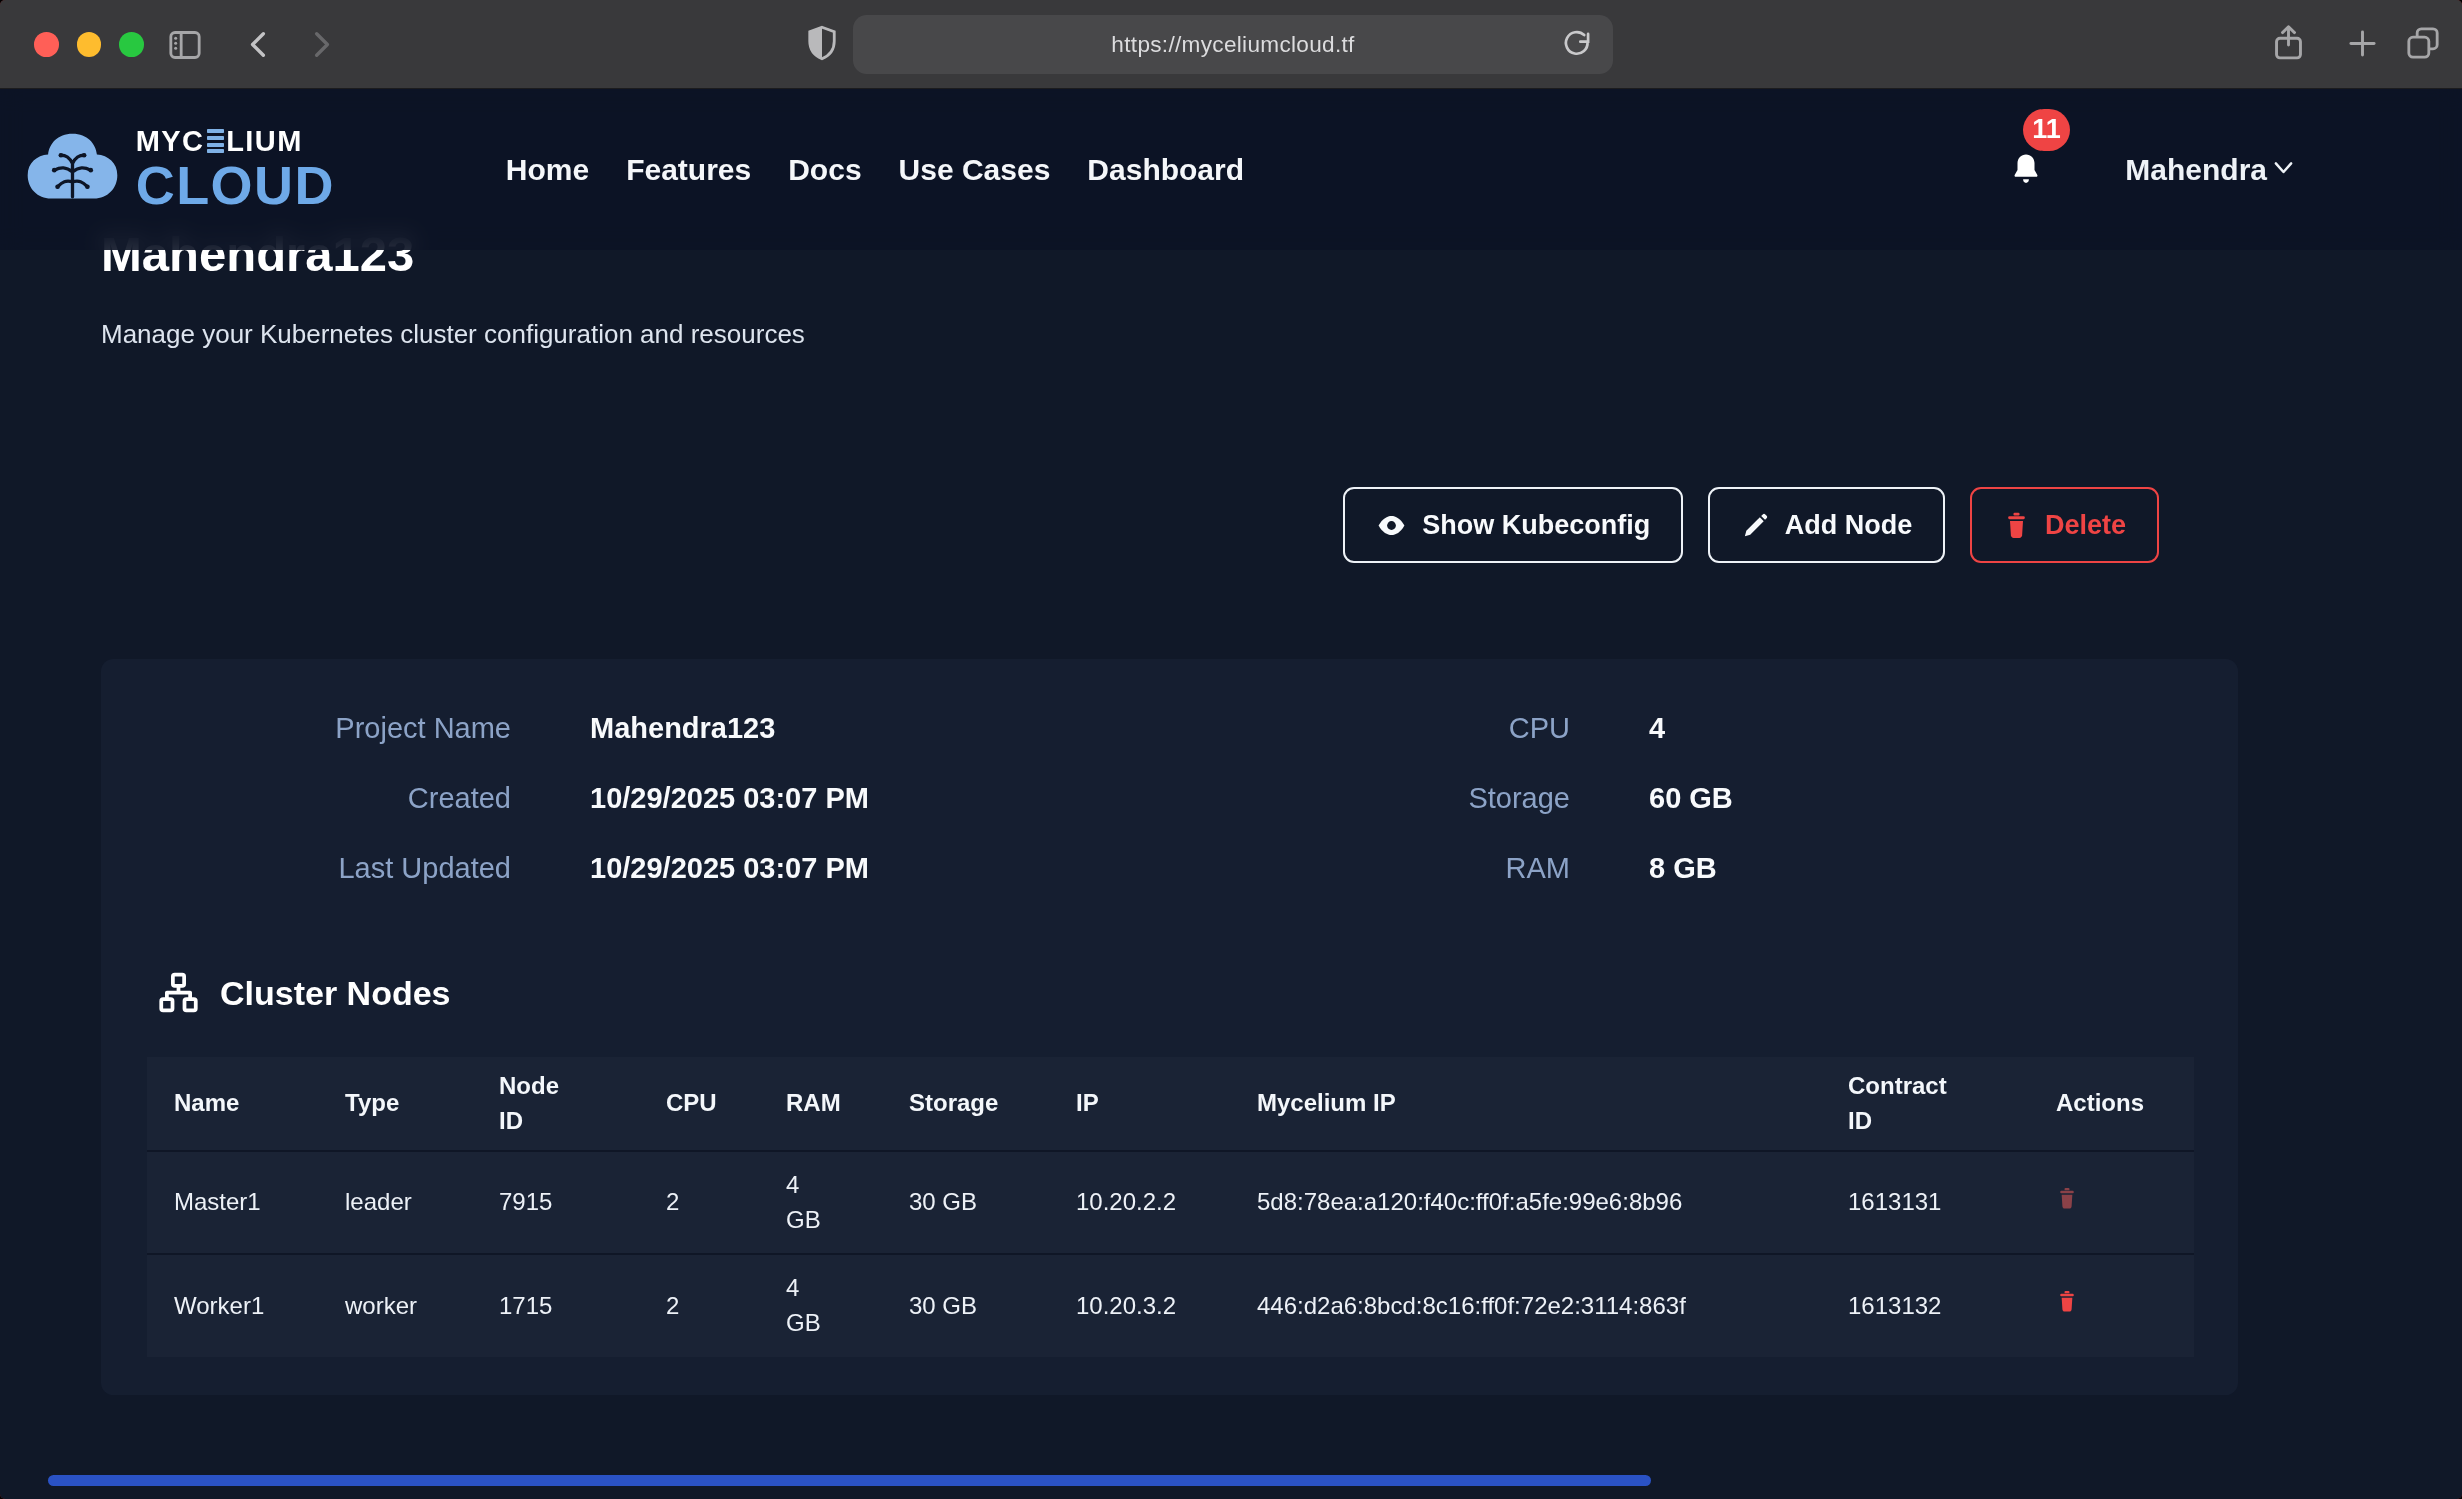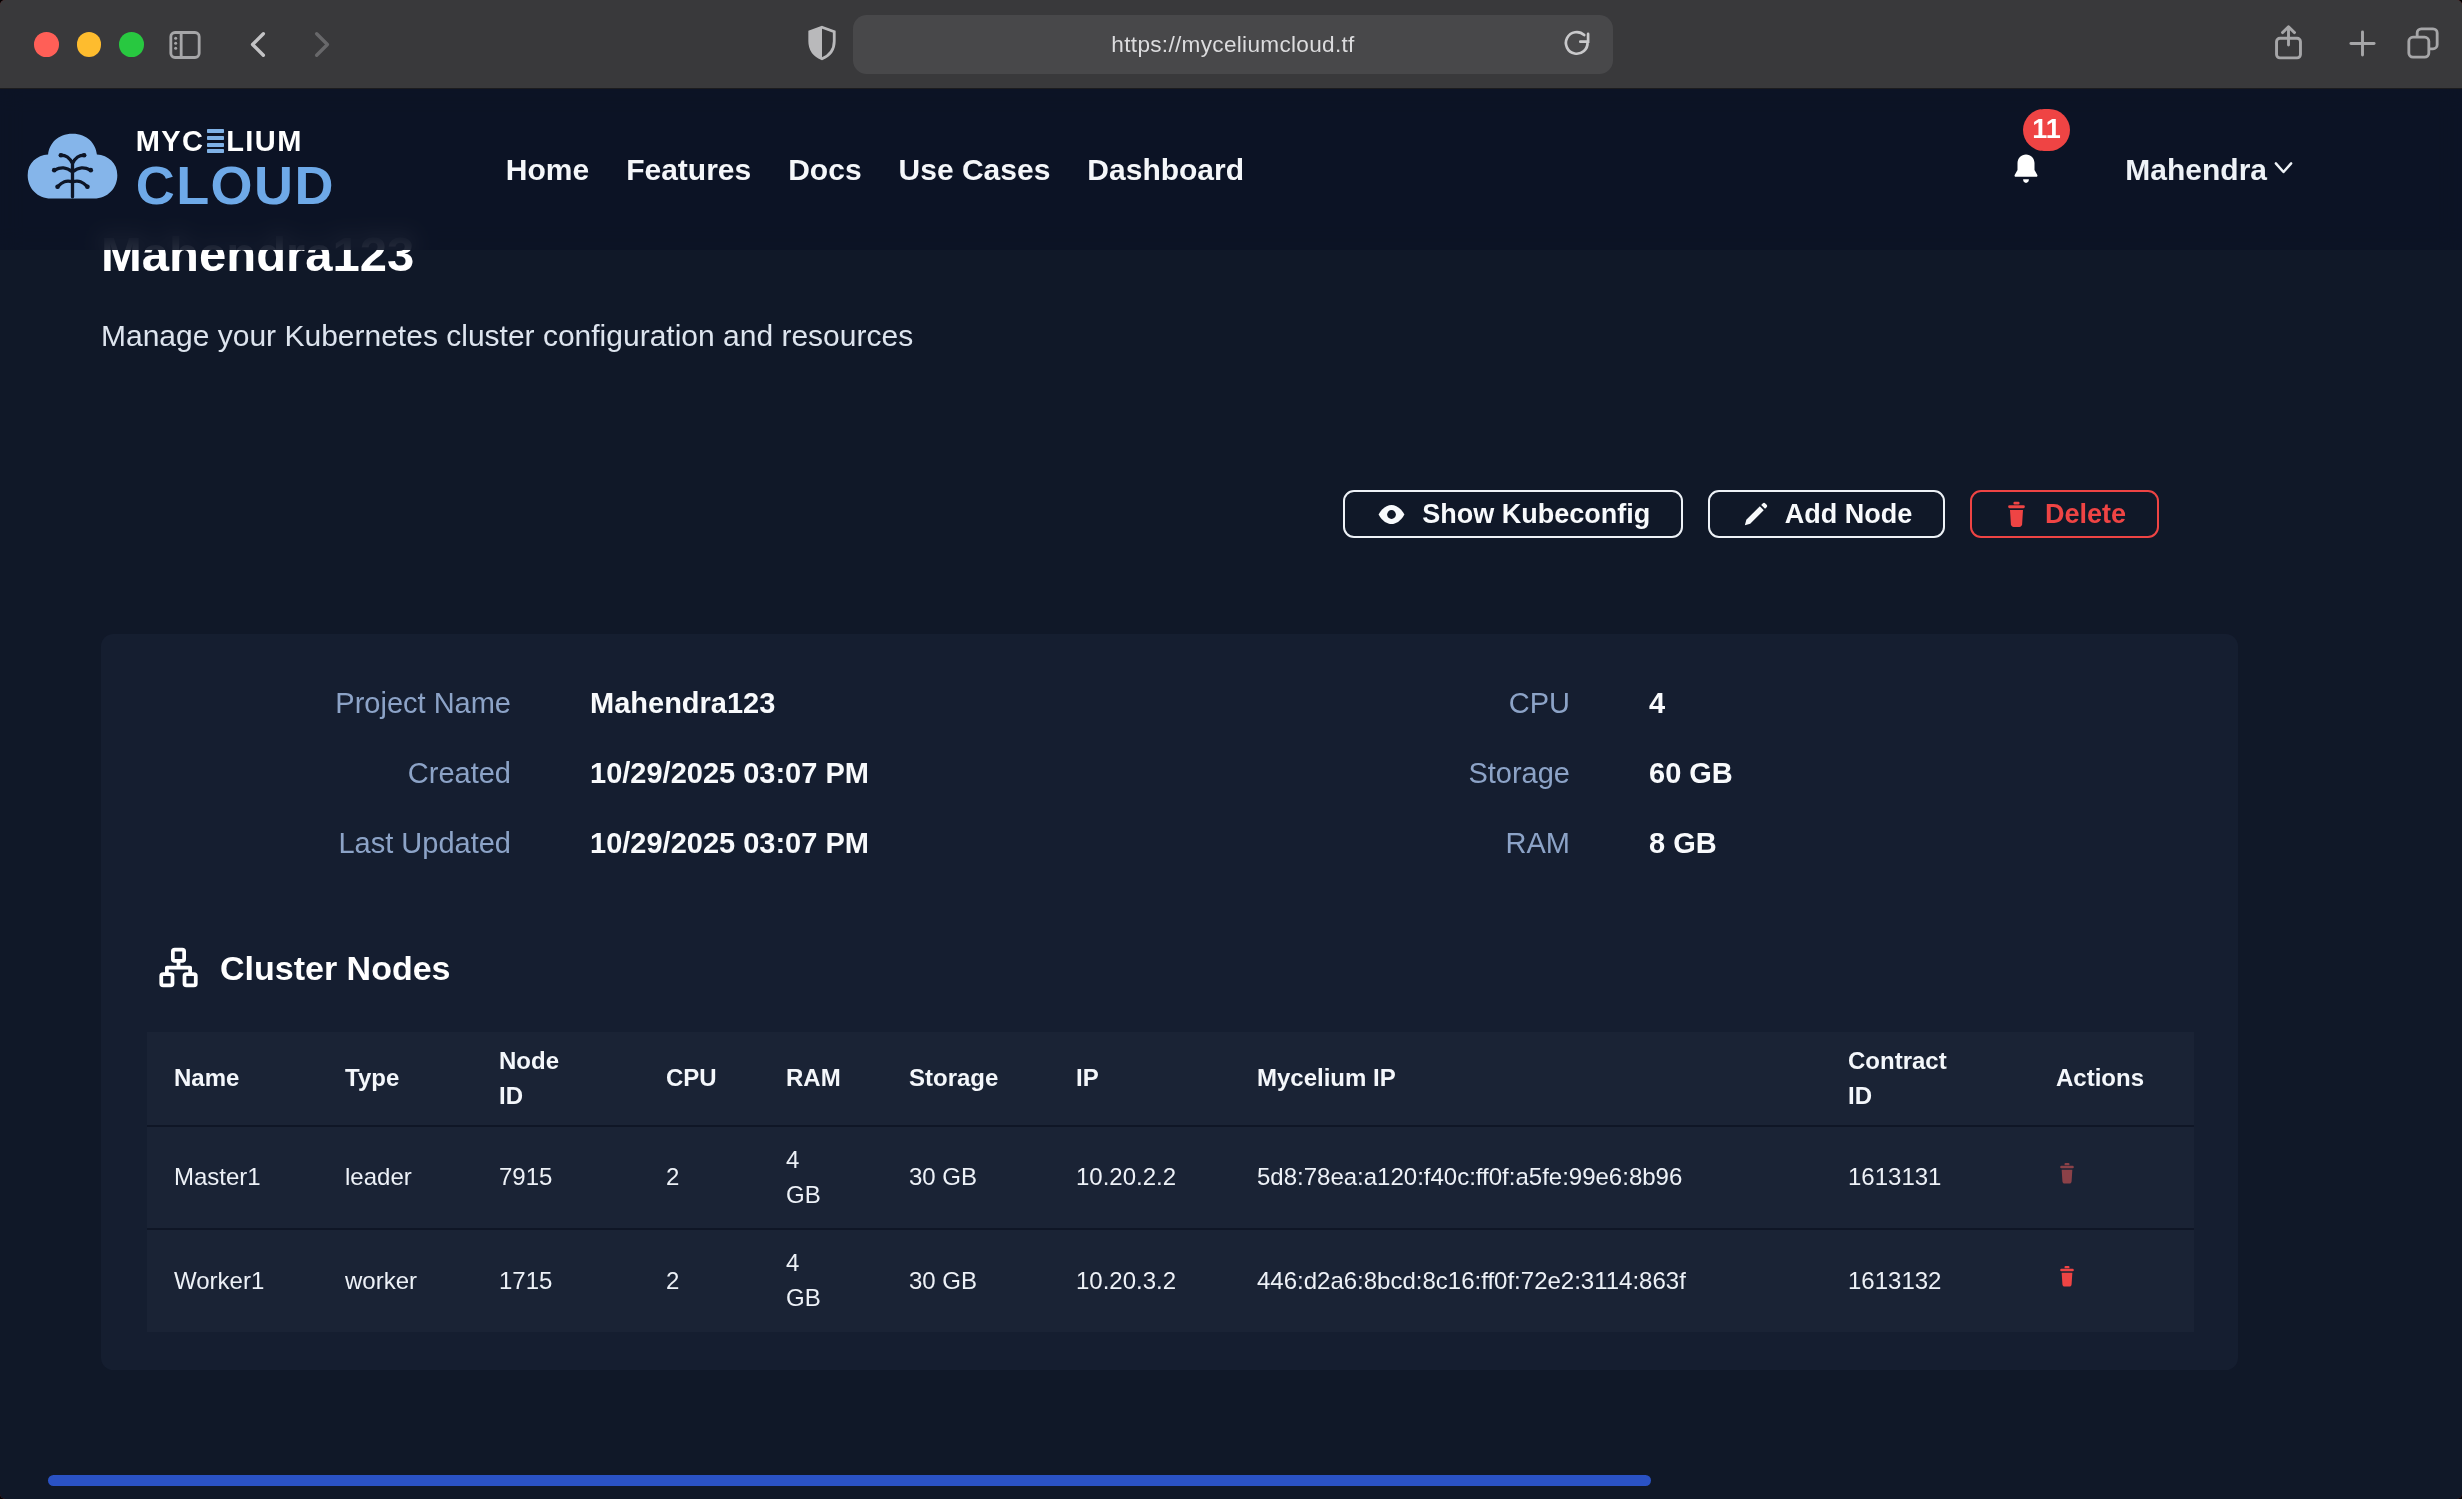"Manage your Kubernetes cluster" .page-subtitle { font-size: 30px -> 26px }
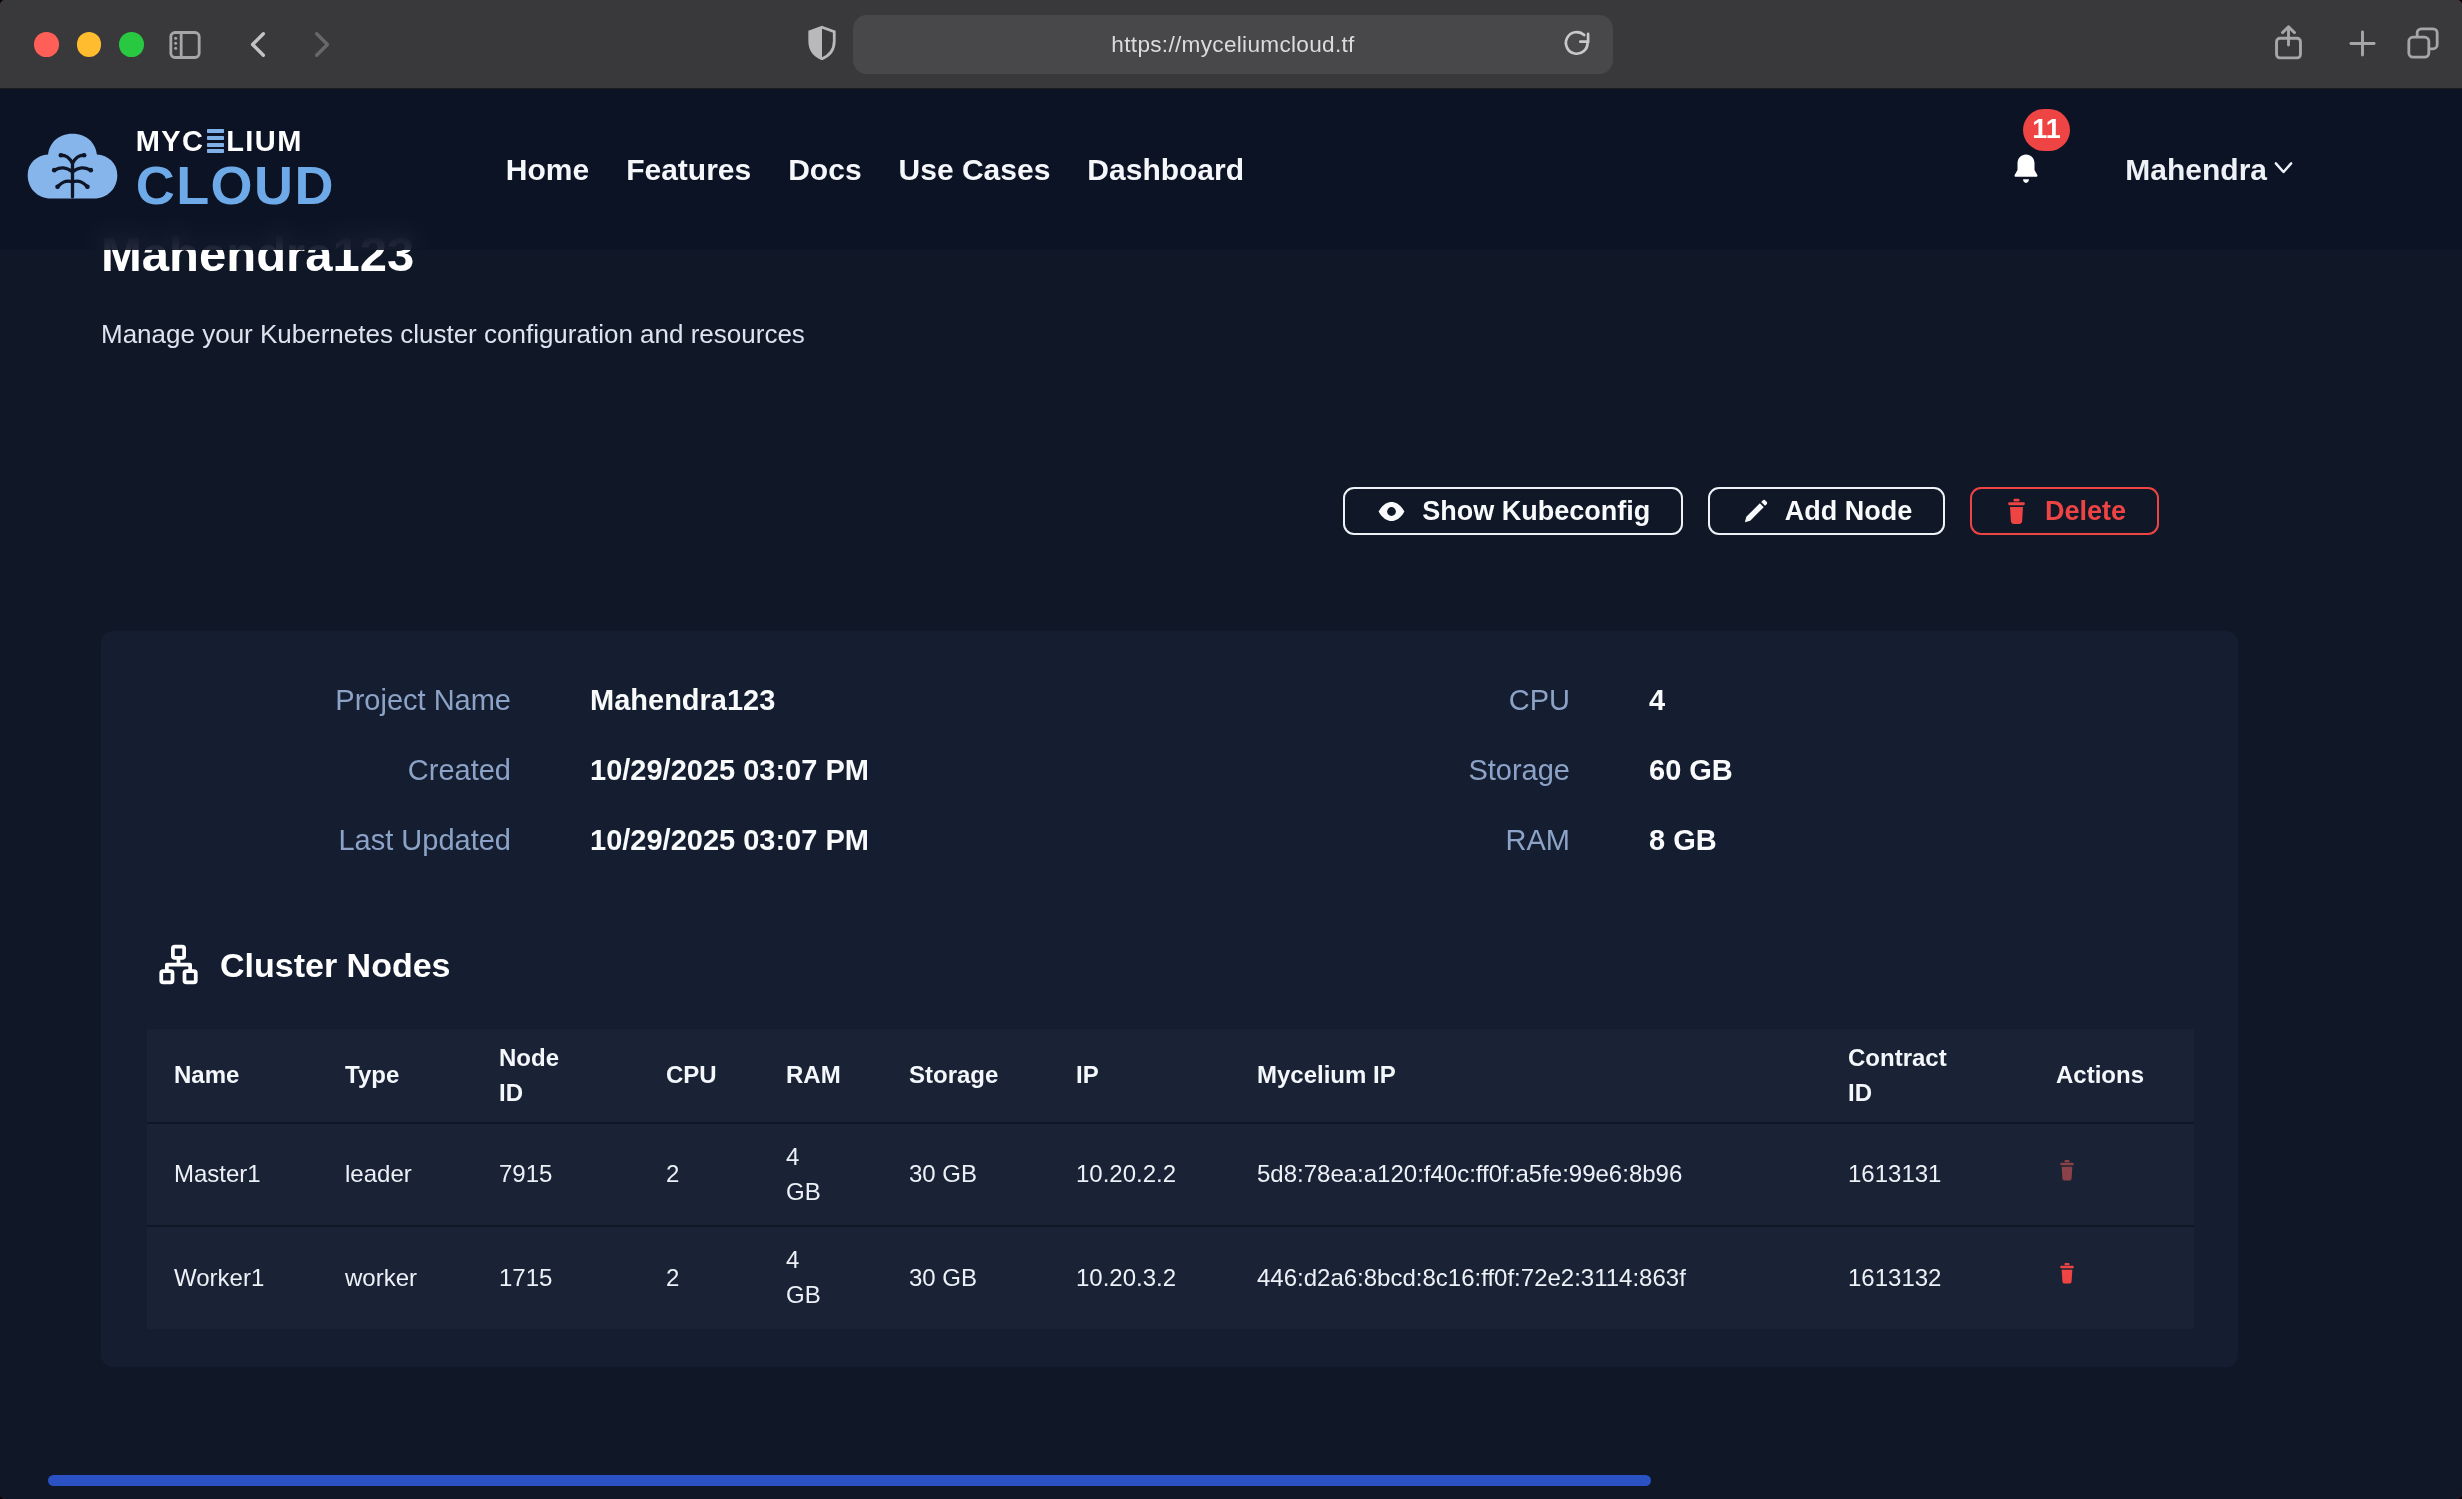"Show Kubeconfig" .btn { height: 48px -> 76px }
